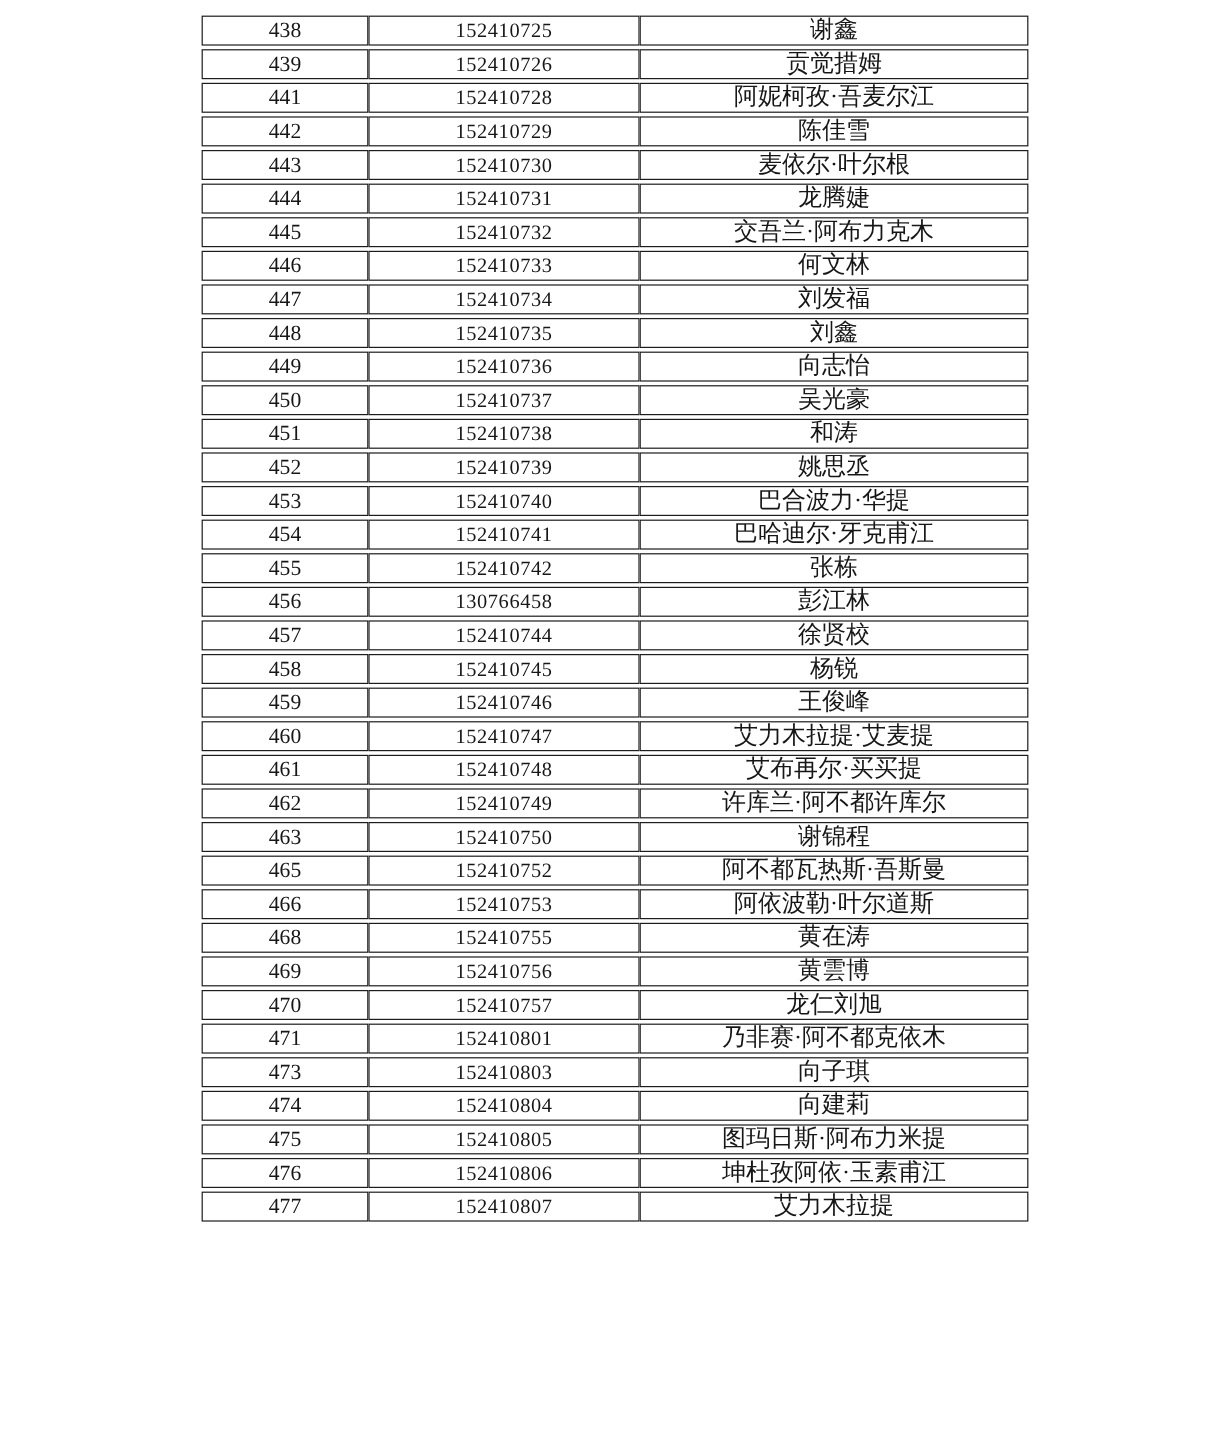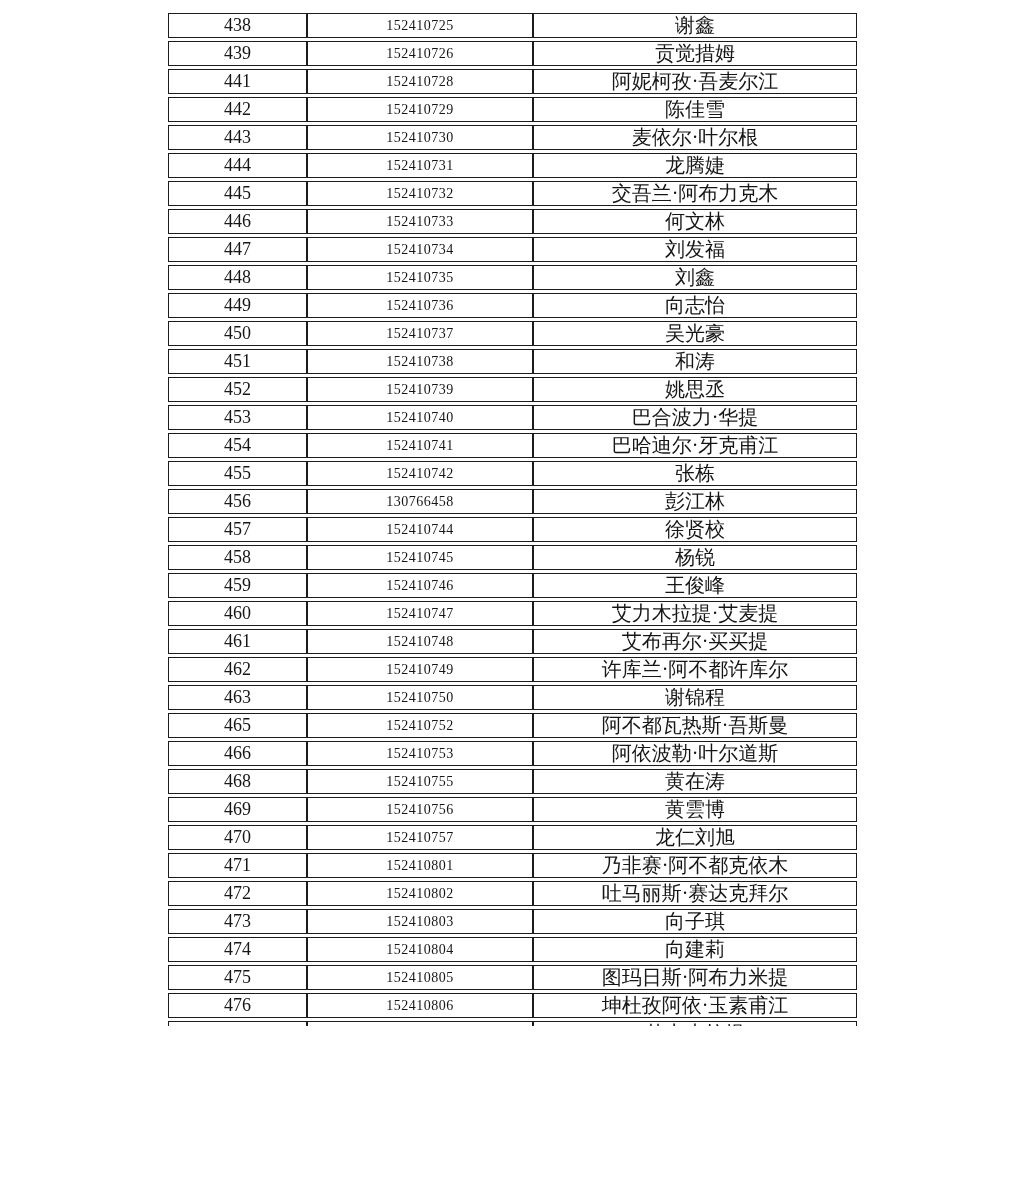"152410725" td.cell-id { font-size: 14px -> 17px }
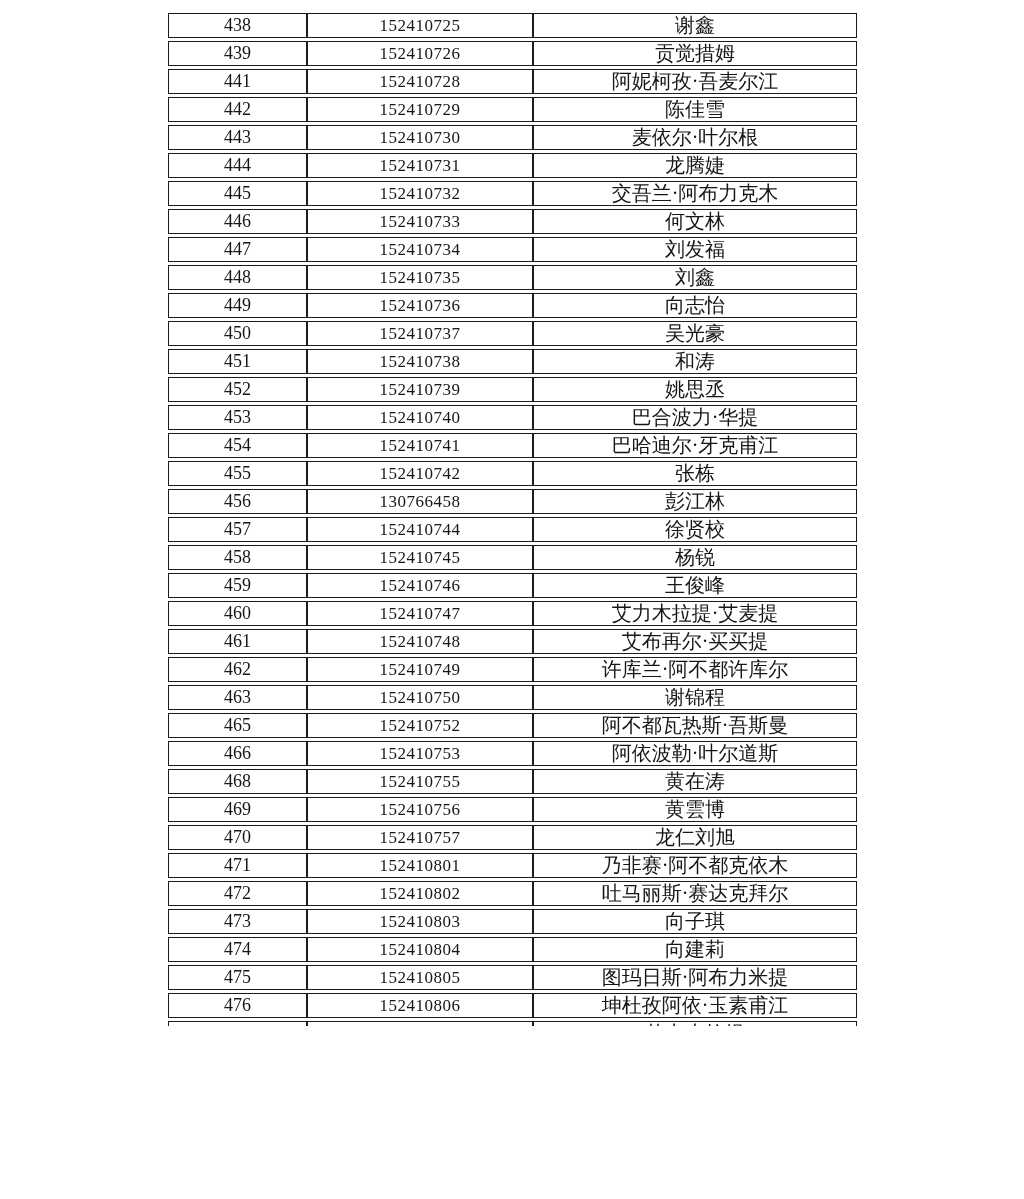"472" tr { html: <tr> <td>472</td> <td>152410802</td> <td>吐马丽斯·赛达克拜尔</td> </tr> -> none }
